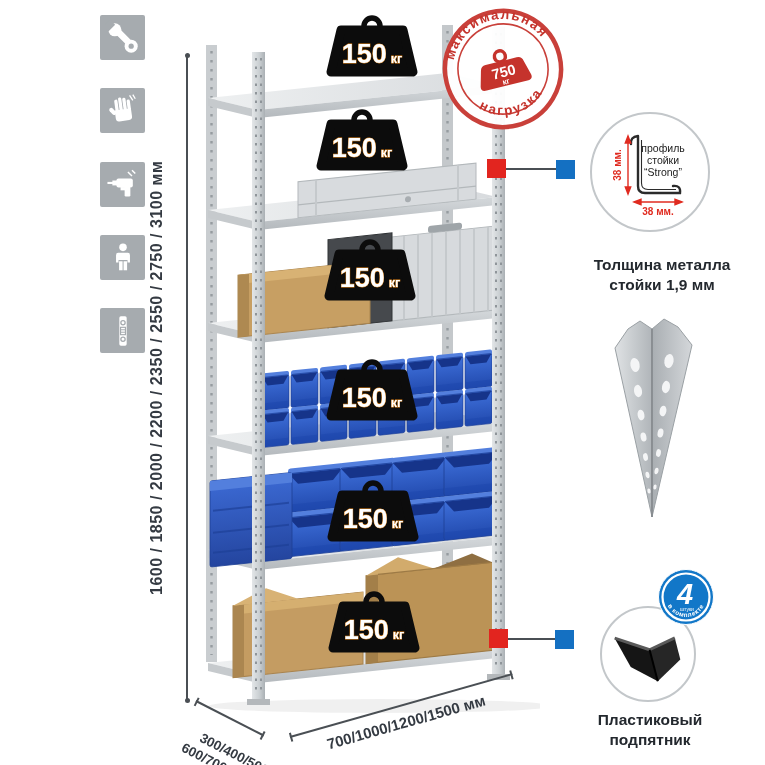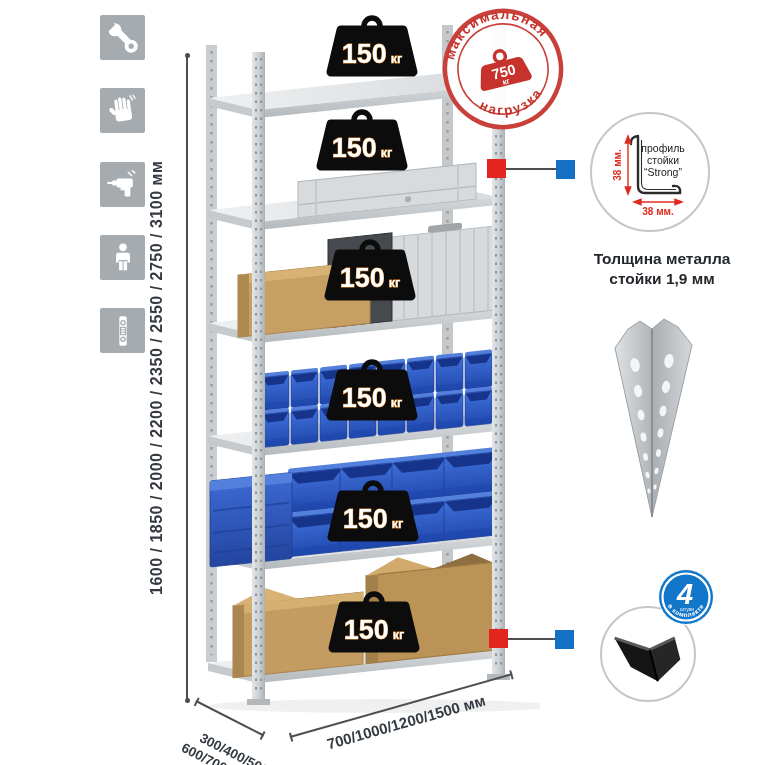"Толщина металла" div.caption { top: 249px -> 255px }
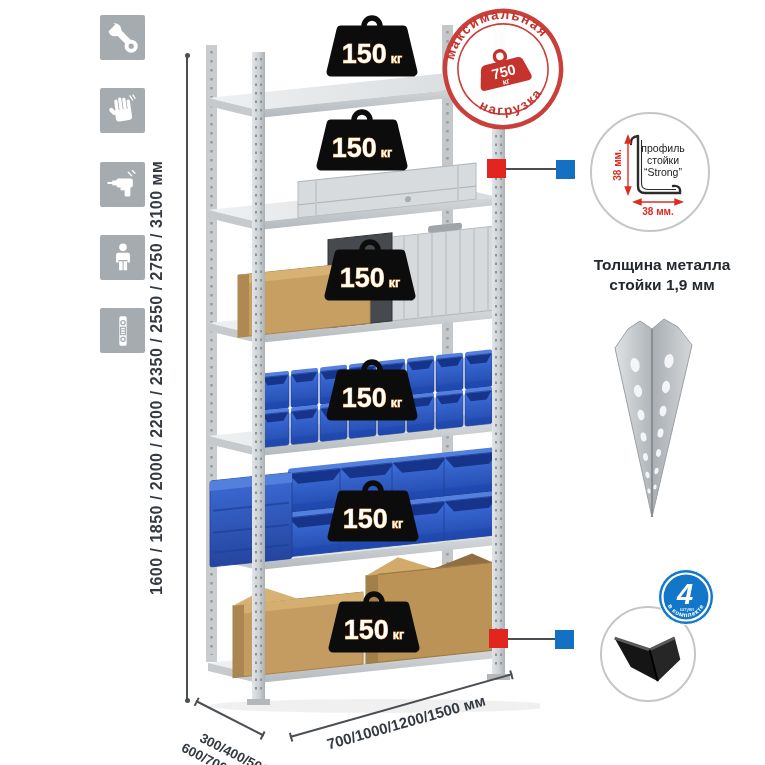"Пластиковый" div.caption { html: none -> <div> <span>Пластиковый</span><br> <span>подпятник</span> </div> }
